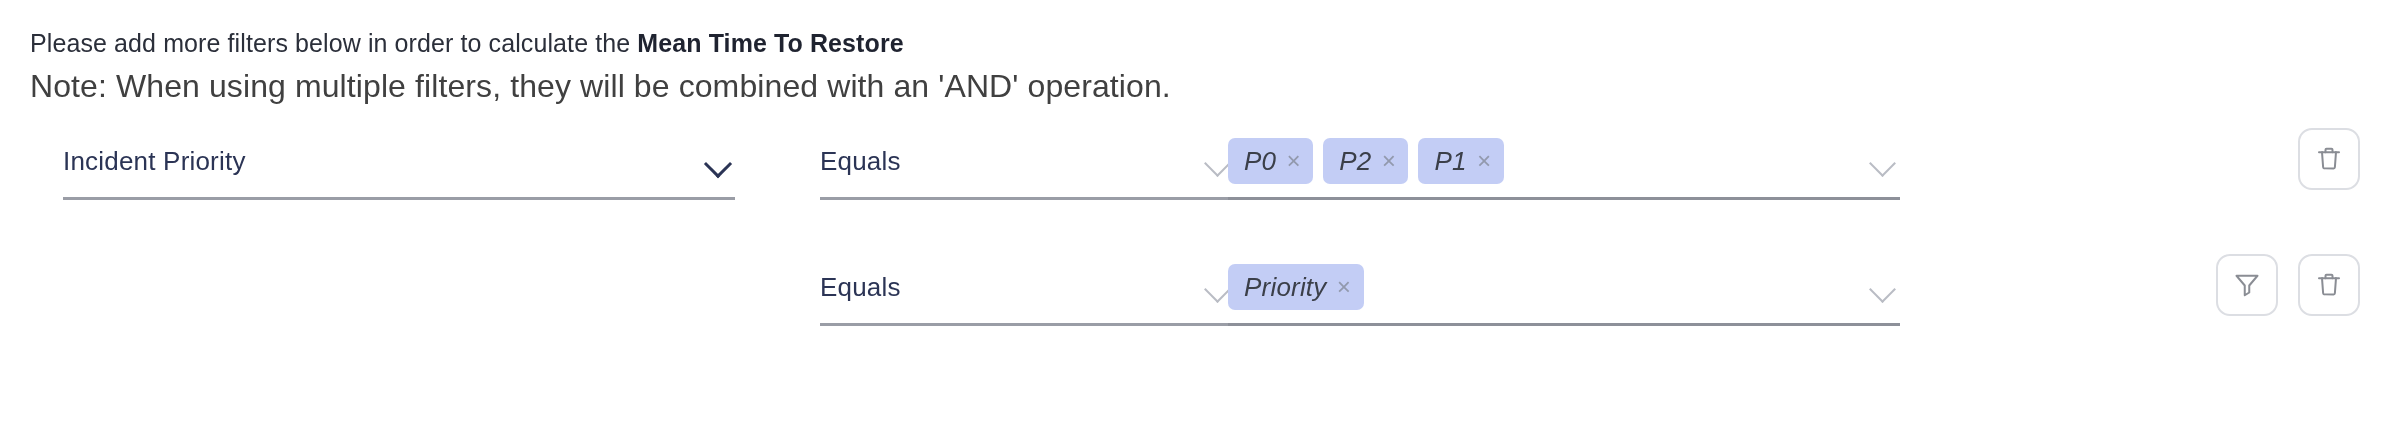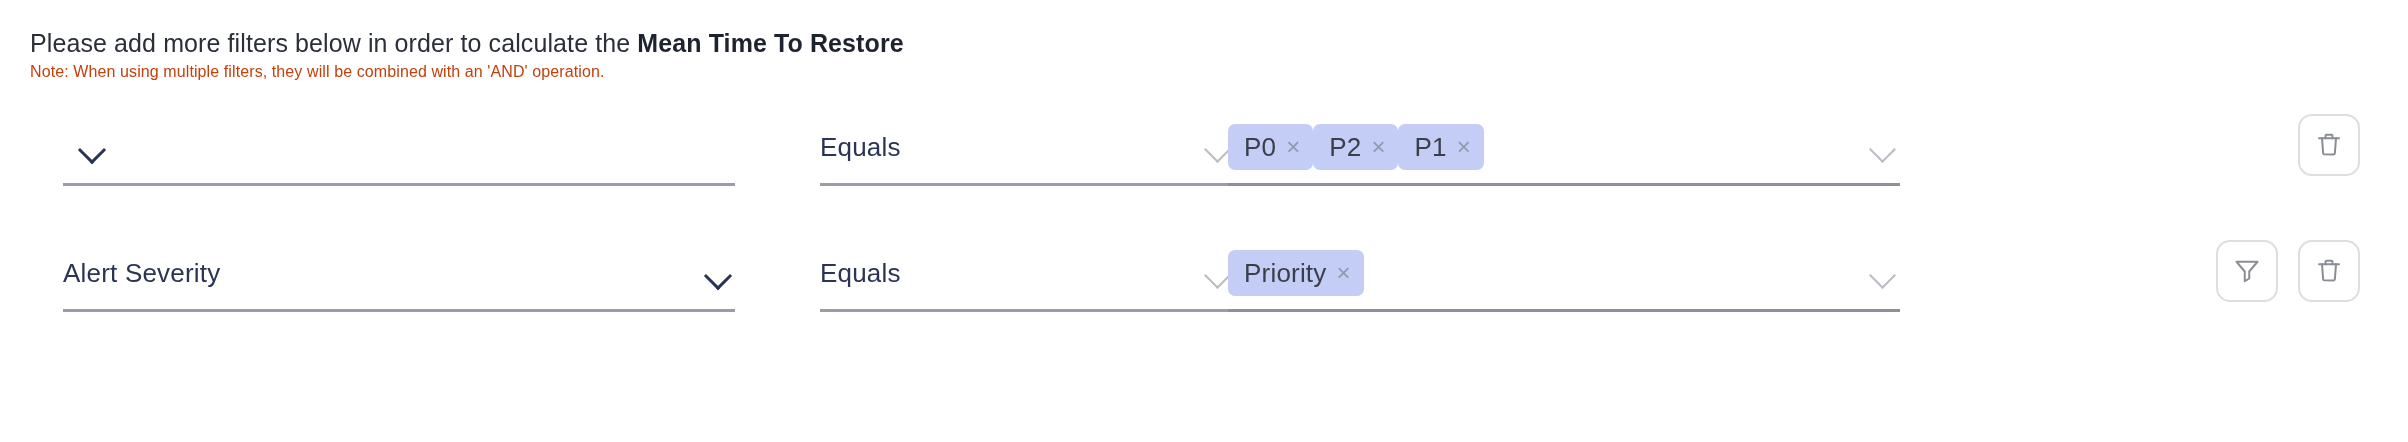"Note: When using multiple filters," .note { color: #c2410c -> #404040; font-size: 16px -> 32px; margin-top: none -> 14px }
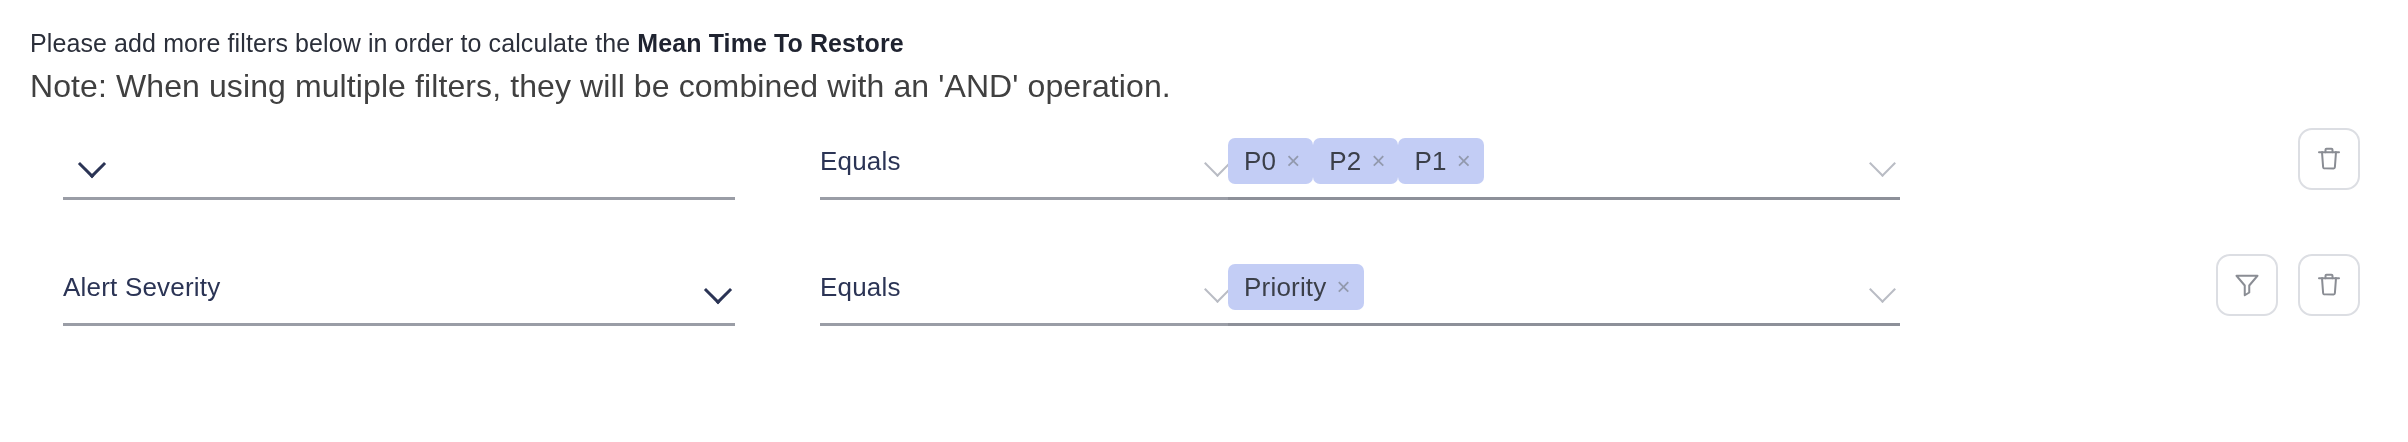"Incident Priority" span.field-text { html: none -> <span>Incident Priority</span> }
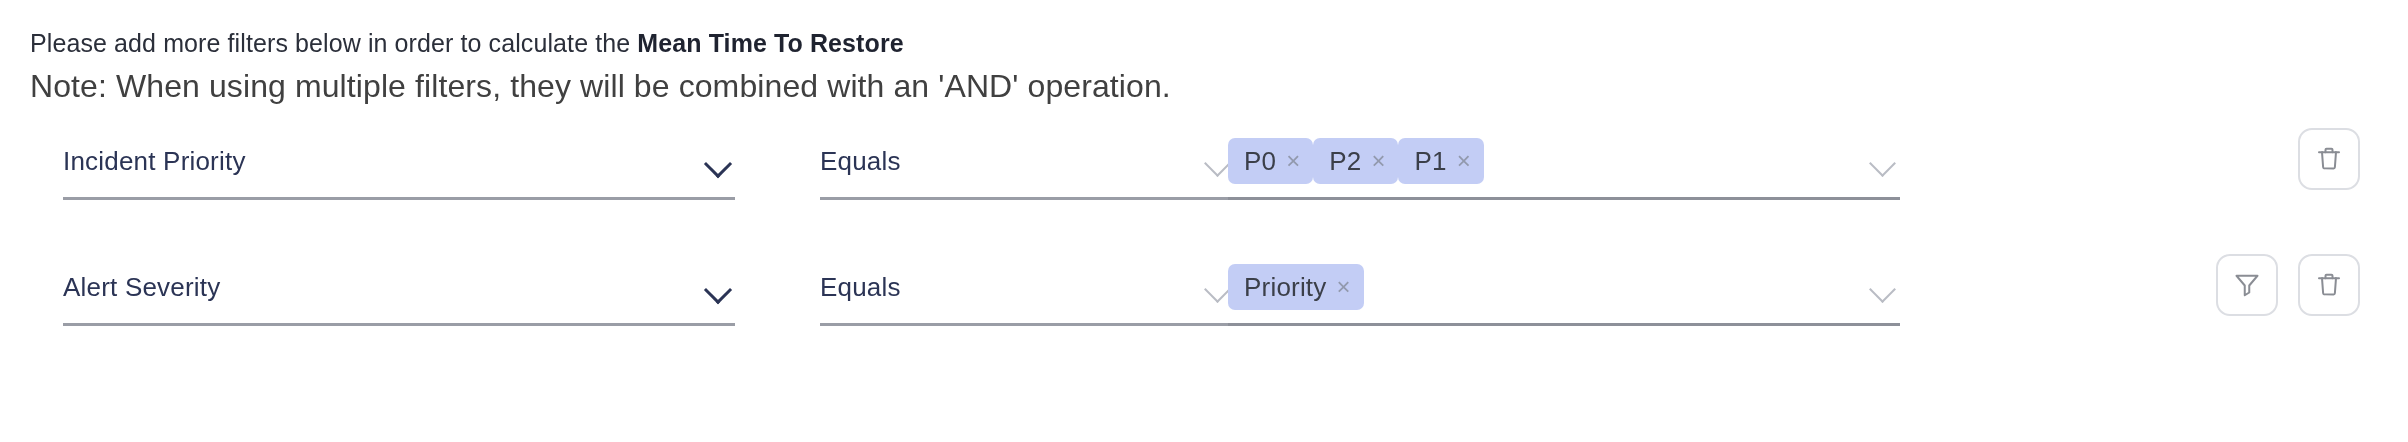"P0" .chips { font-style: none -> italic; gap: none -> 10px }
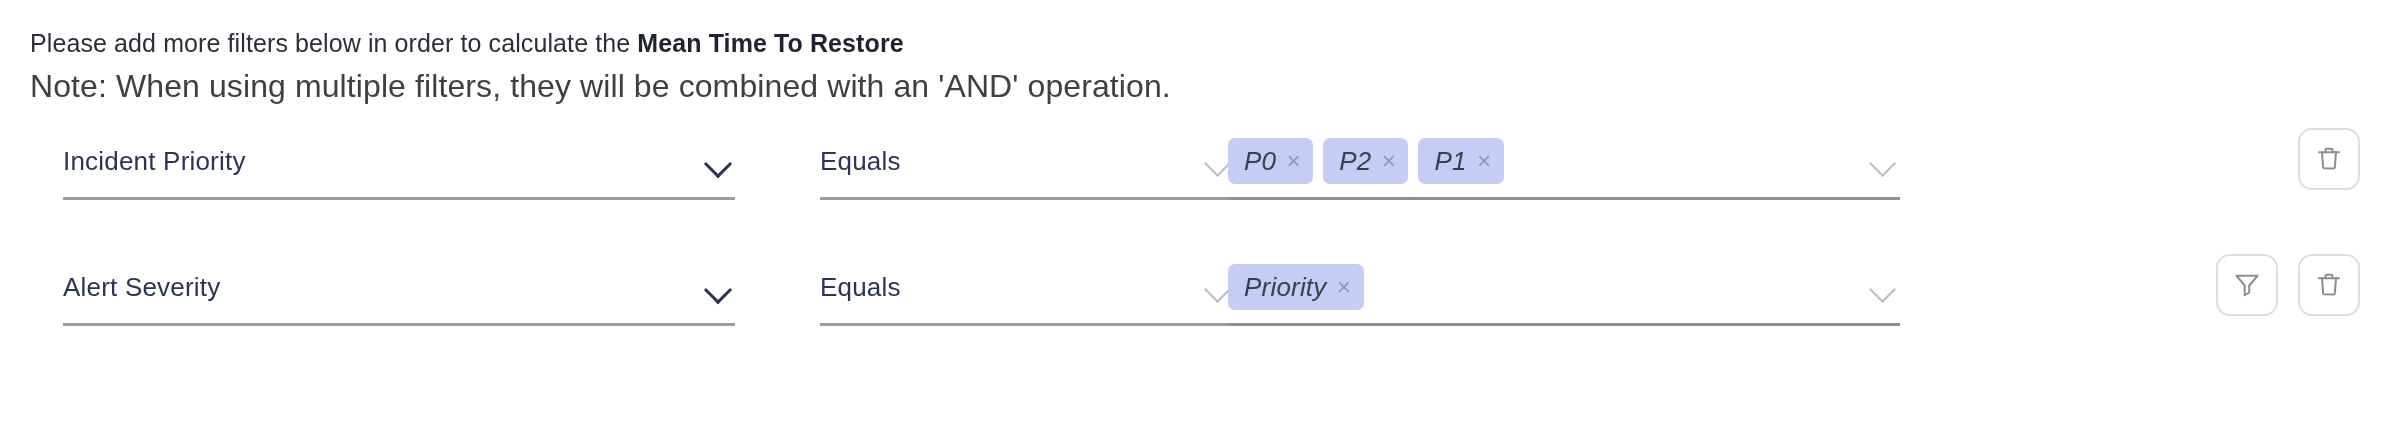"Alert Severity" div.field { html: <div> <span>Alert Severity</span> <span></span> </div> -> none }
